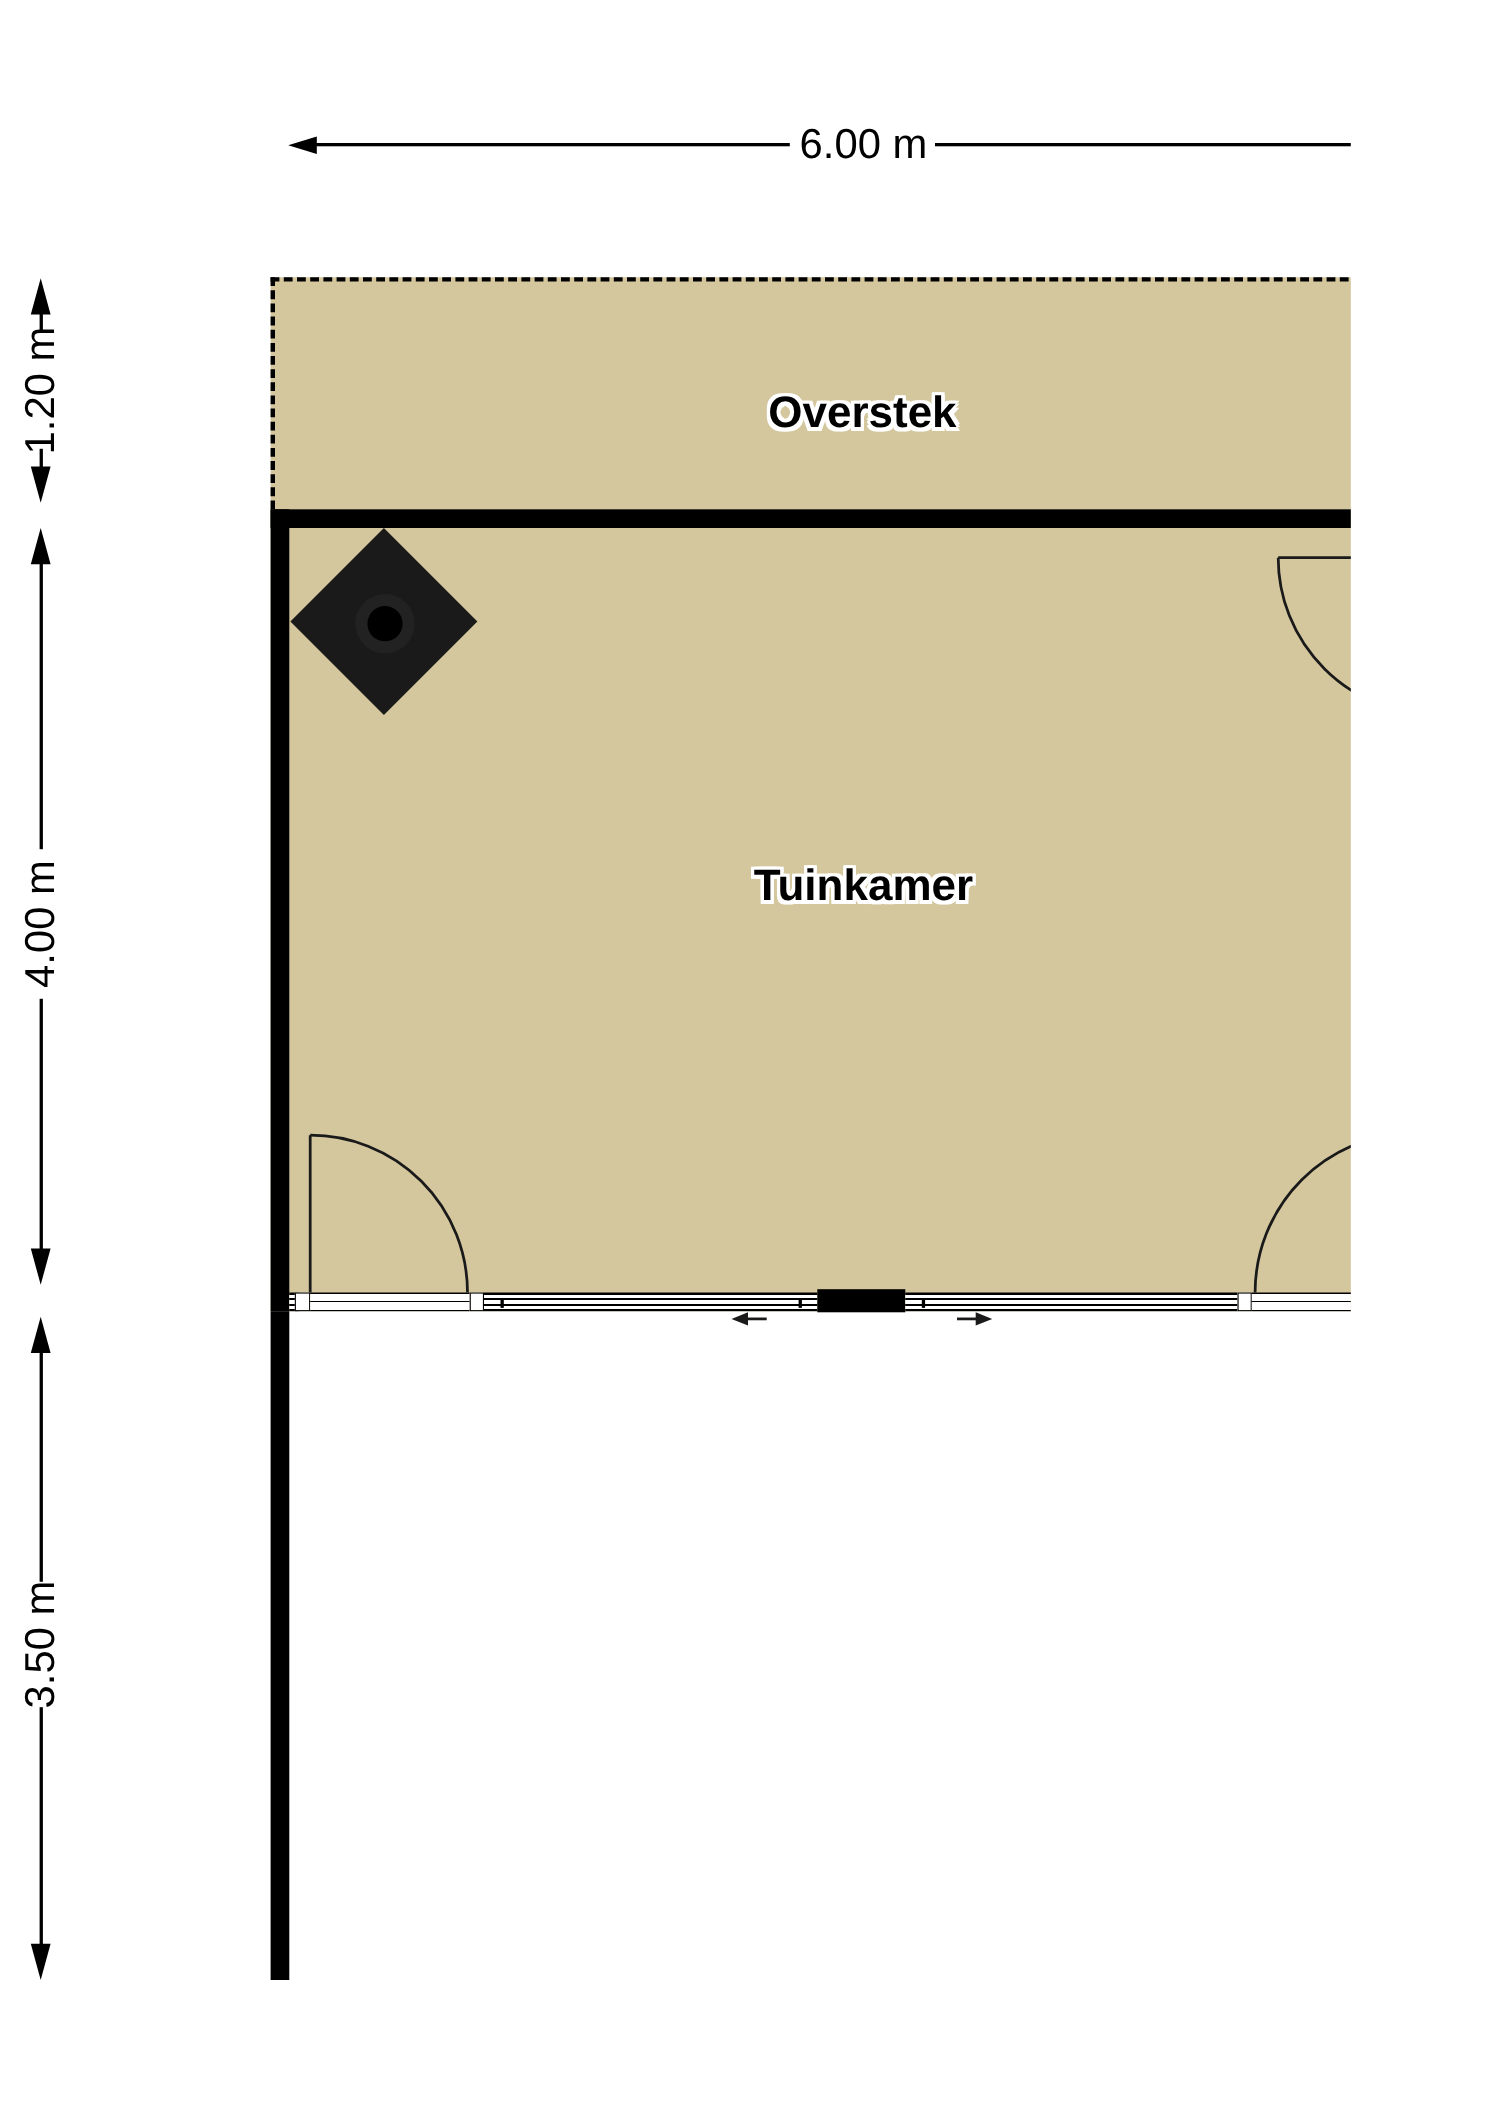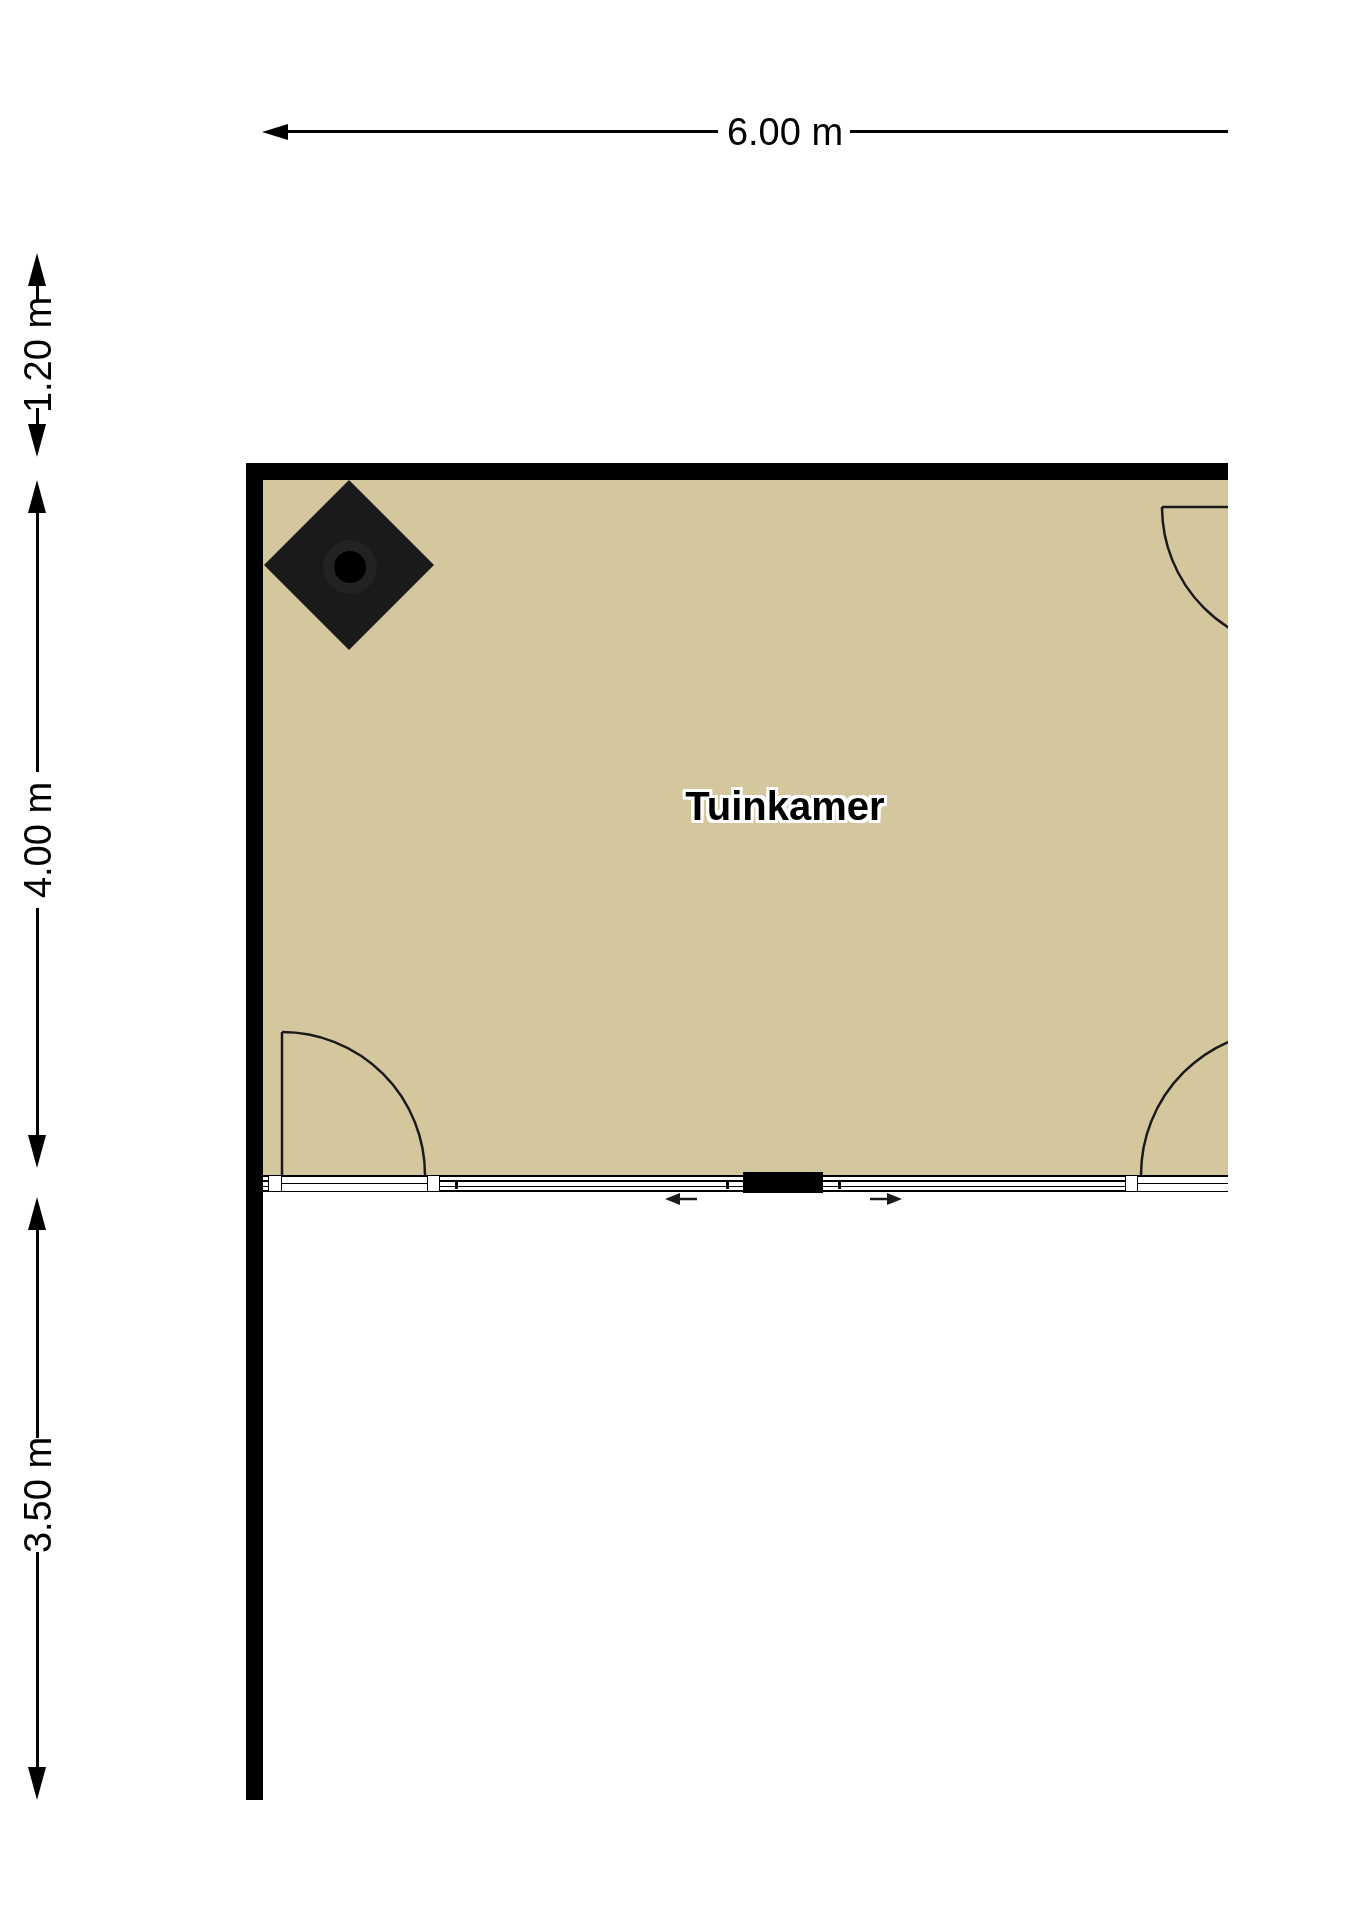"Overstek" div.overstek { html: none -> <div> <div>Overstek</div> </div> }
